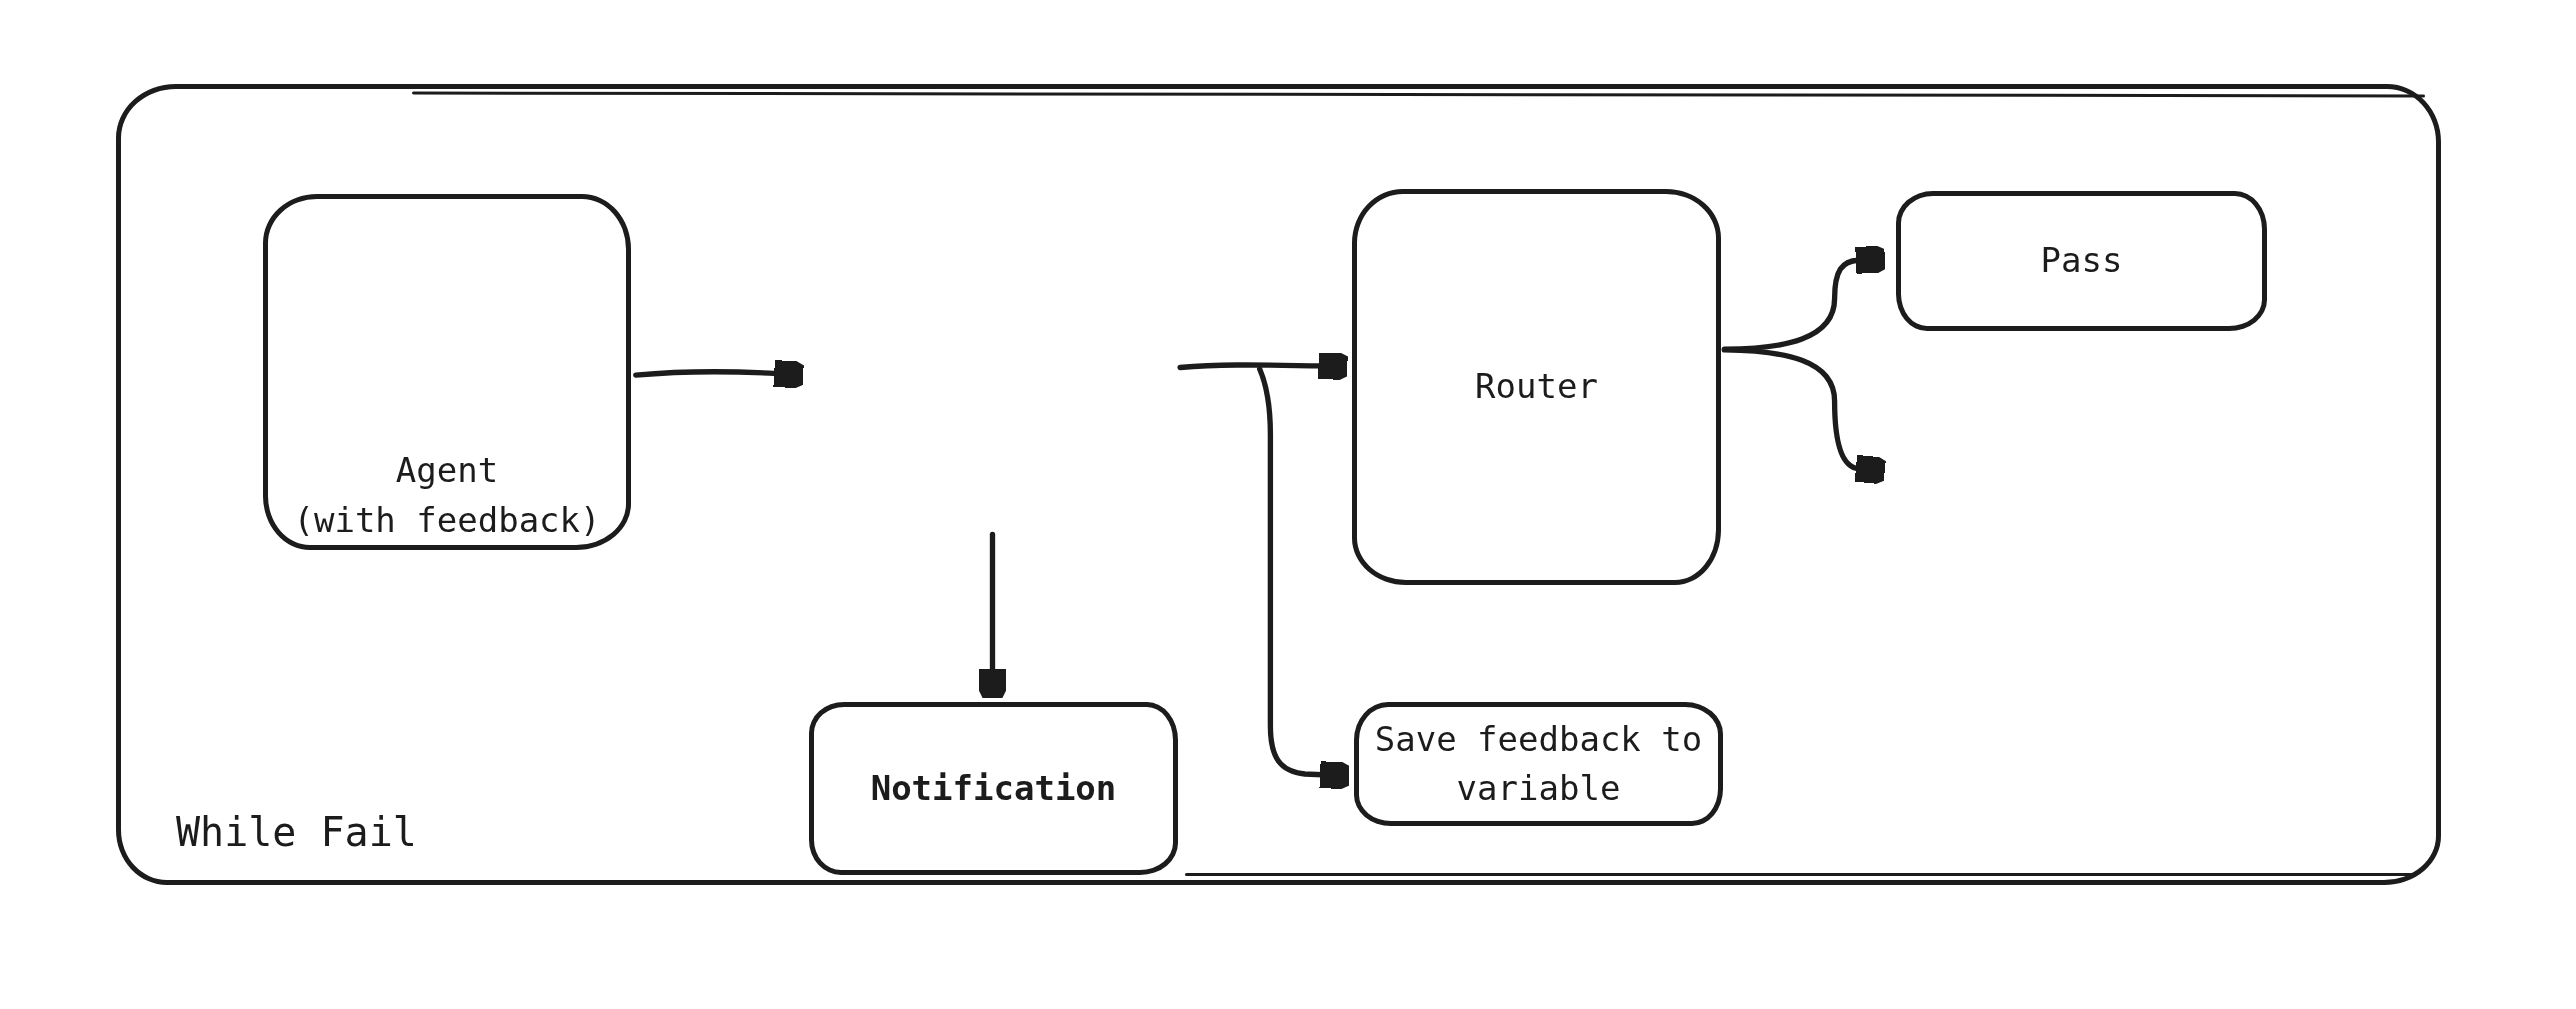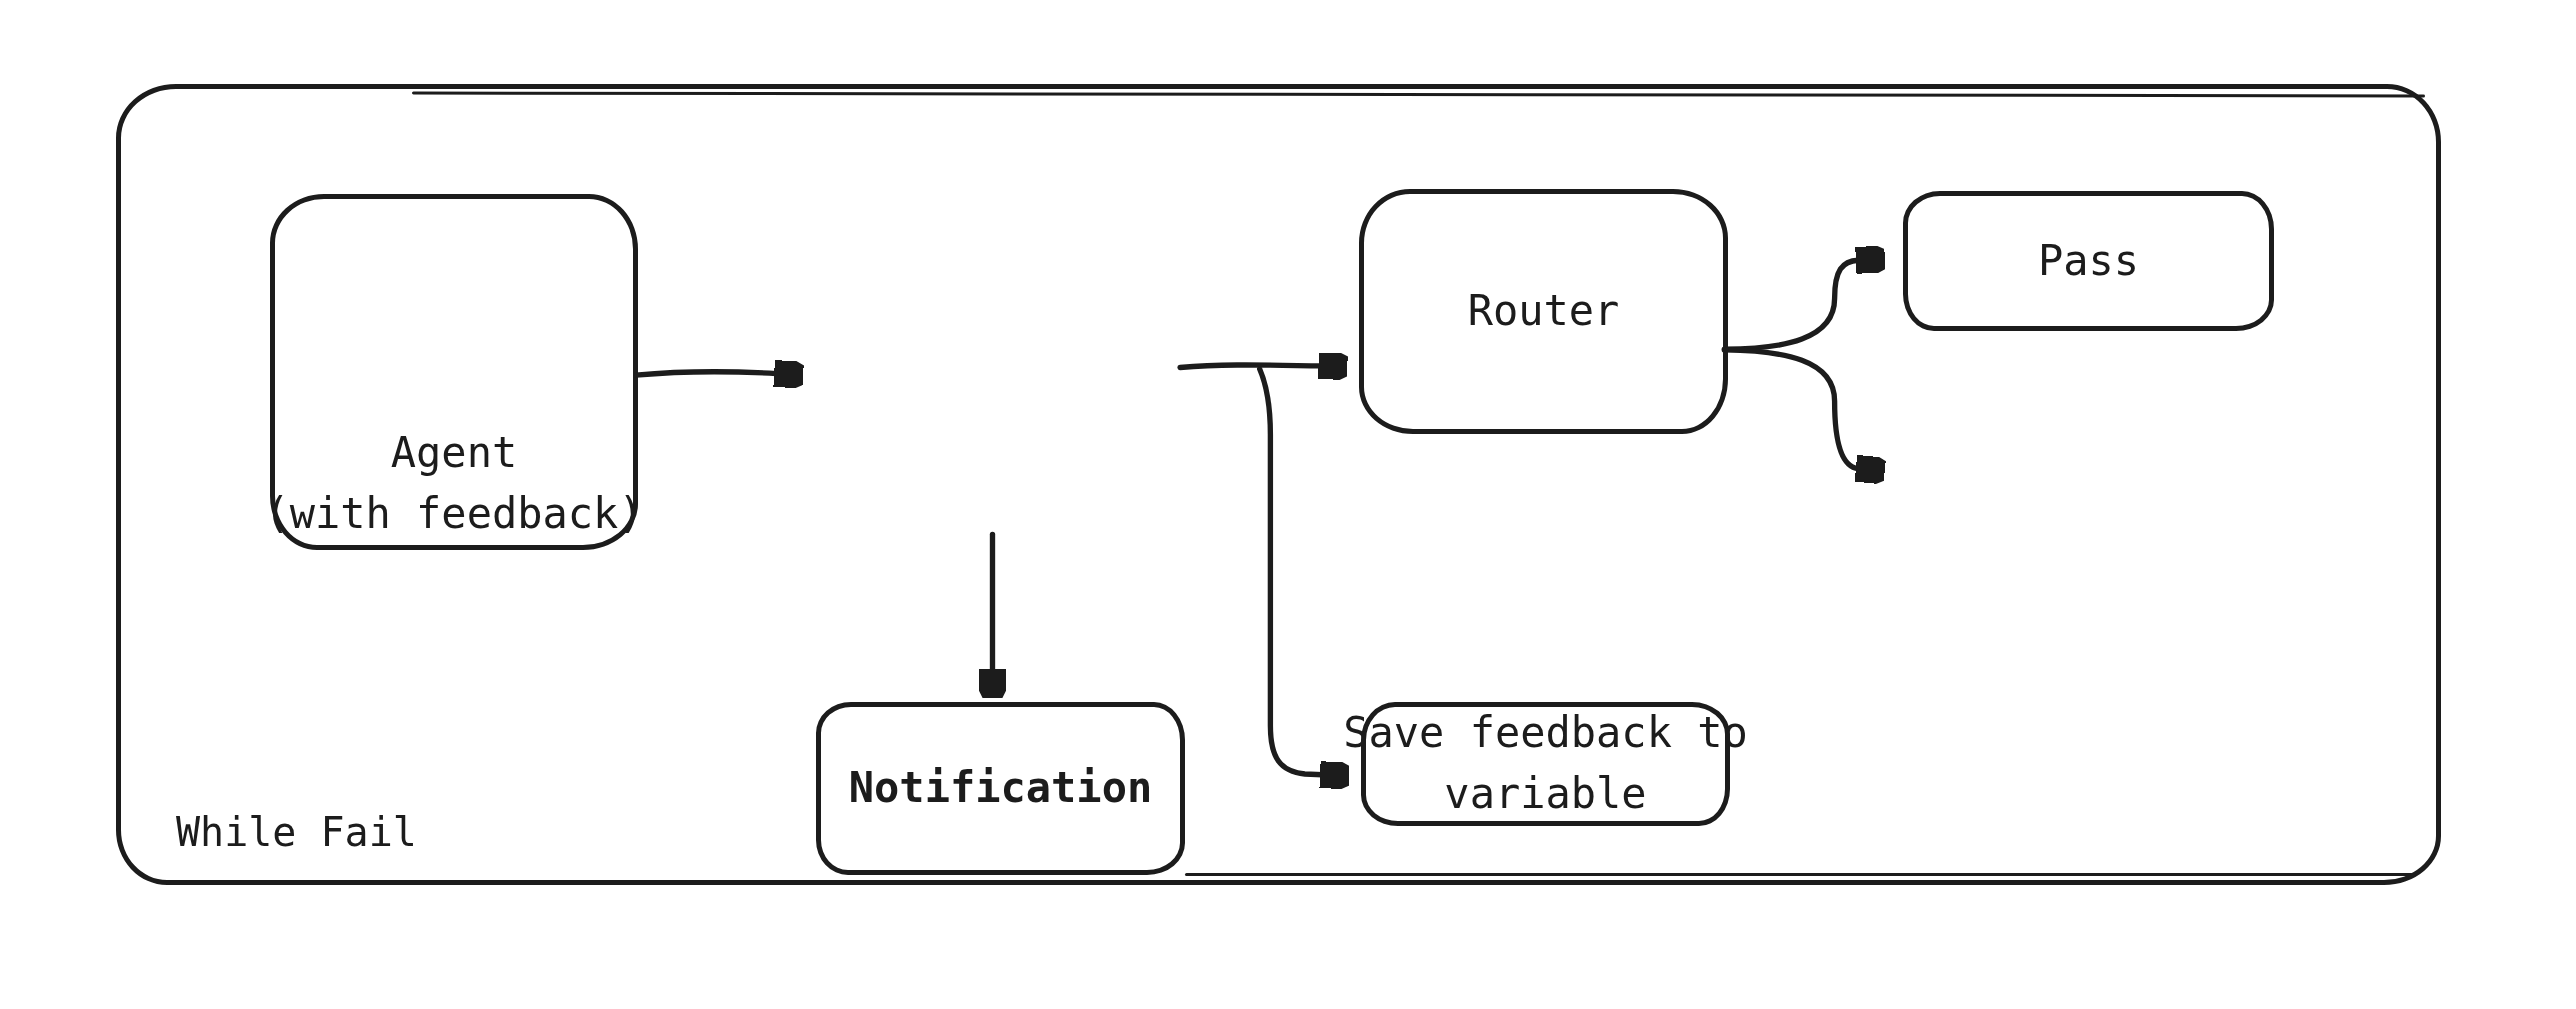"Pass" .node { font-size: 42px -> 34px; margin-left: 7px -> none }
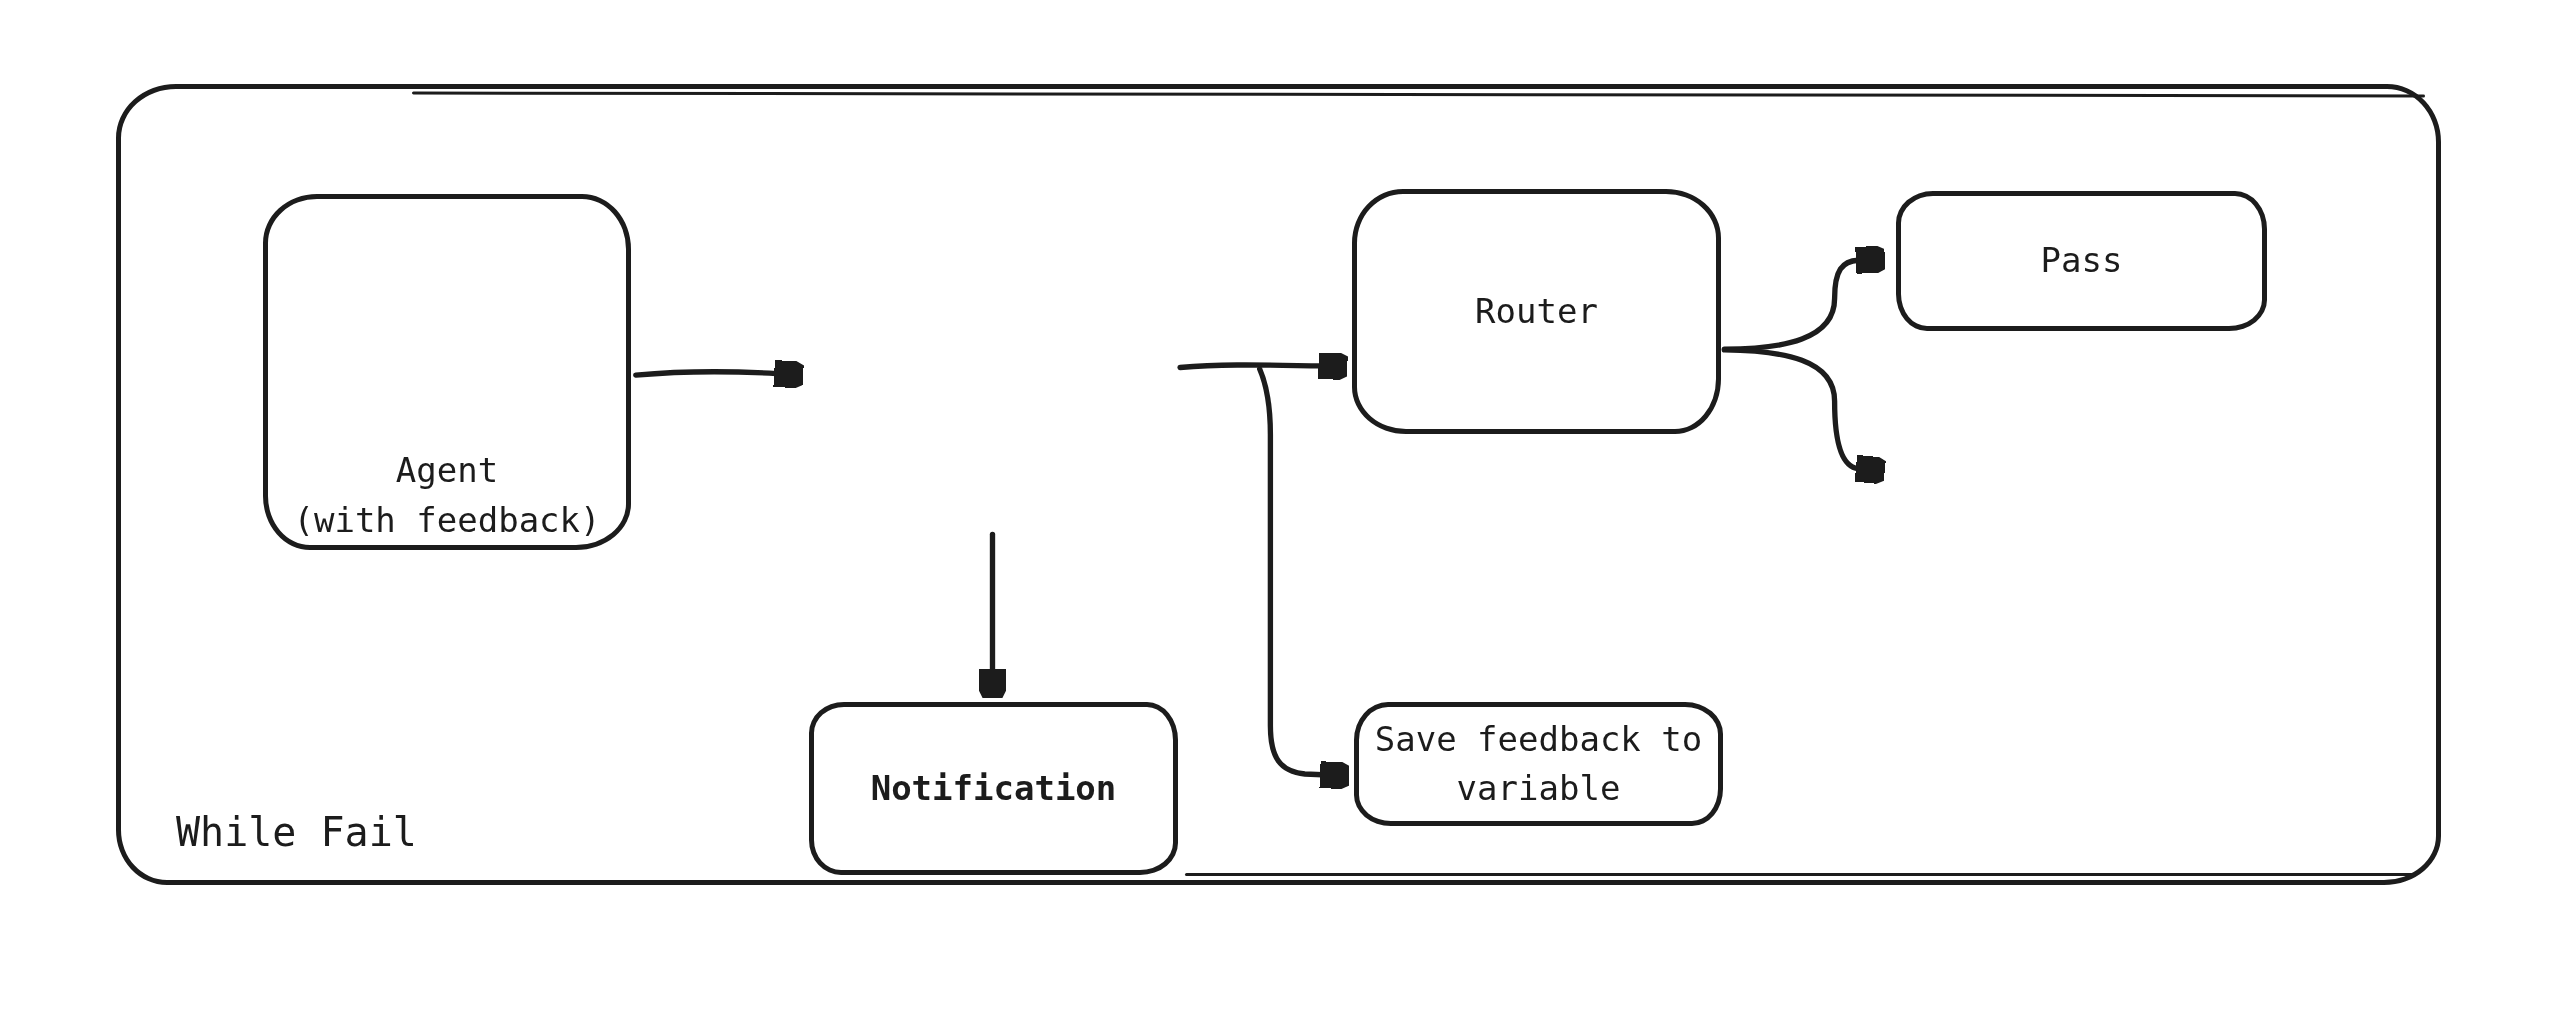"Router" .node-router { height: 245px -> 396px }
